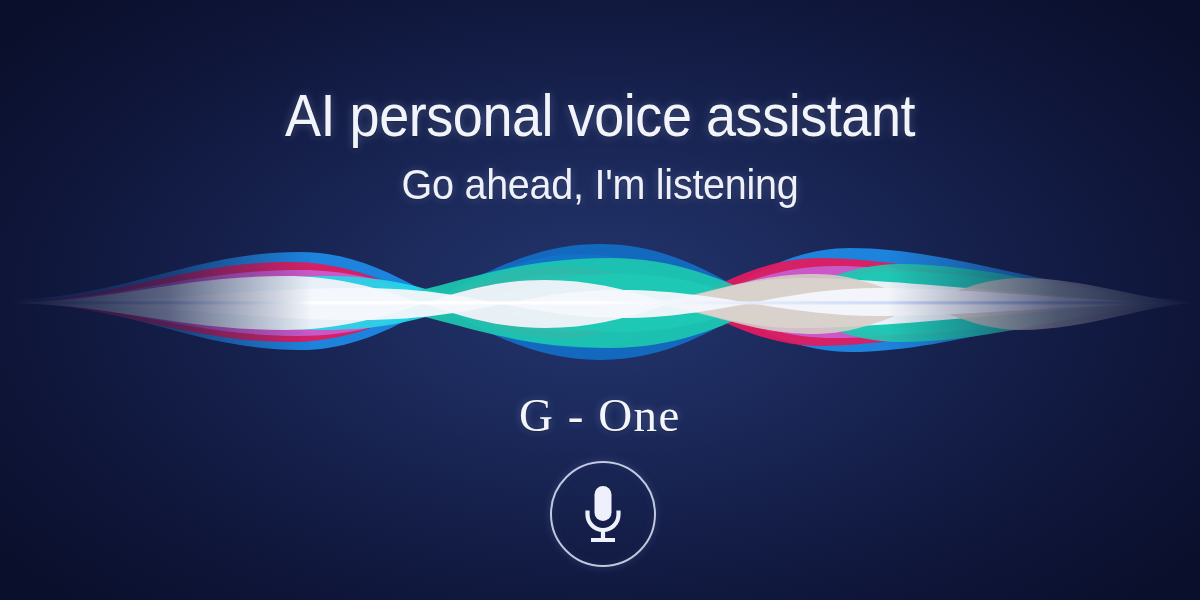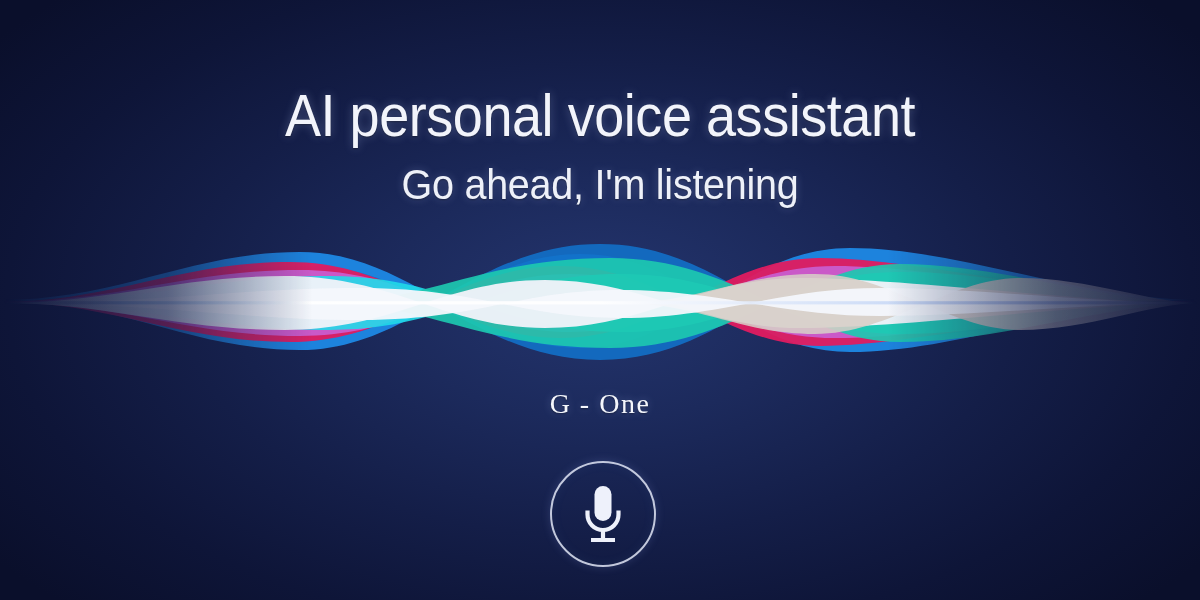"G - One" #brand-name { font-size: 28px -> 47px }
